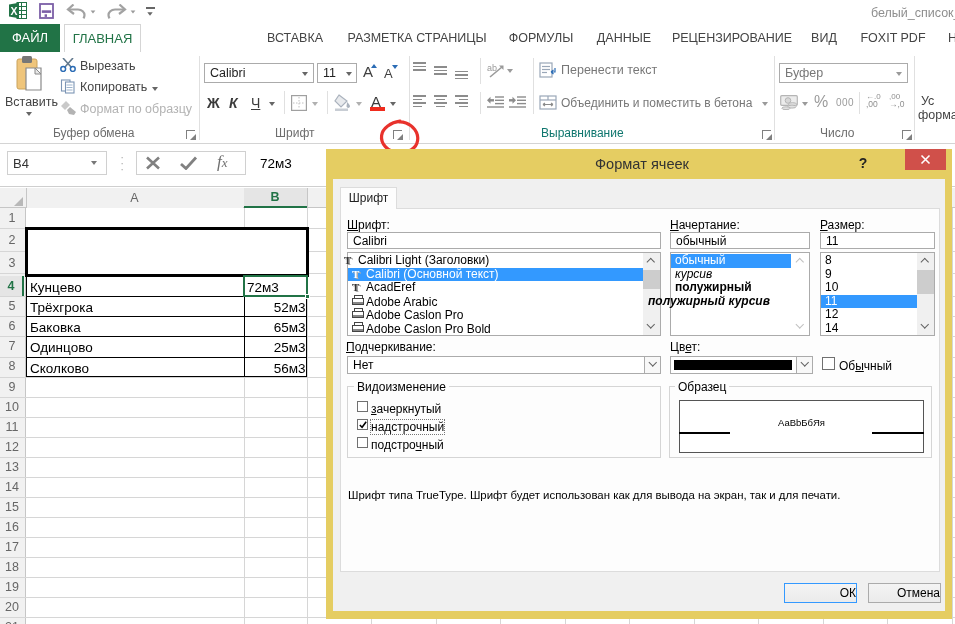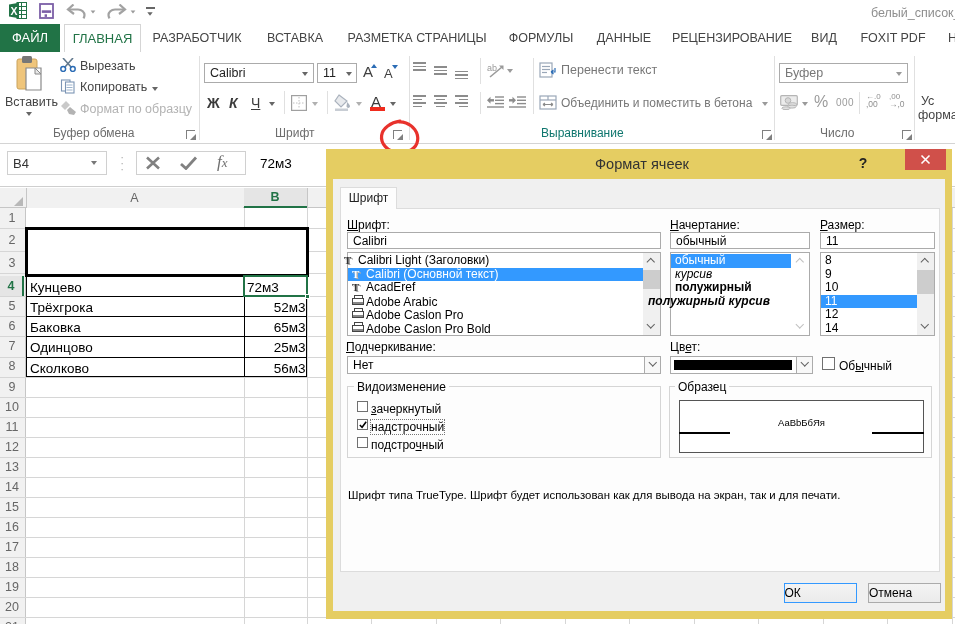"РАЗРАБОТЧИК" div.a { html: <div>РАЗРАБОТЧИК</div> -> none }
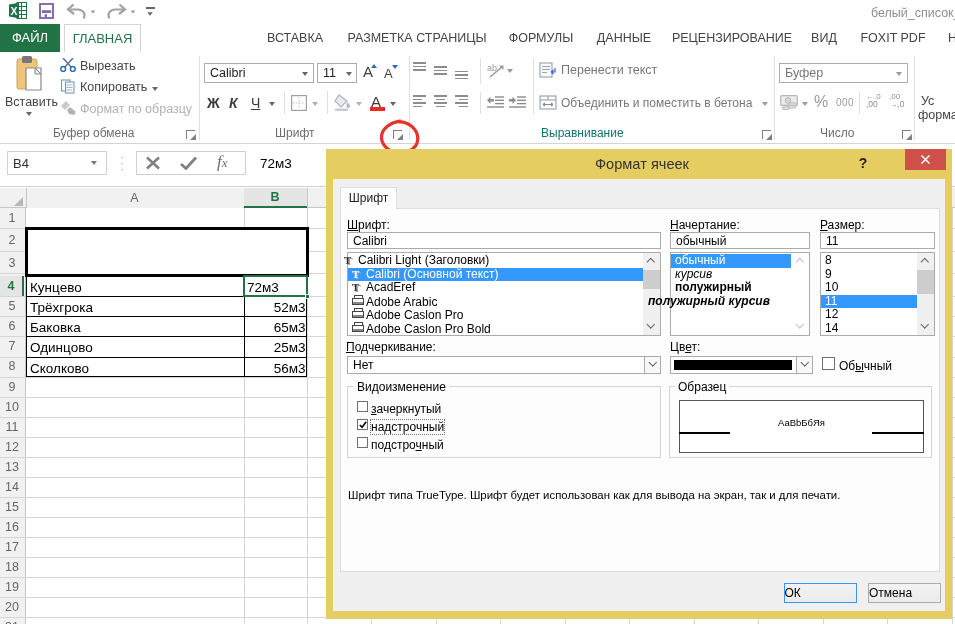"ОК" .btn { text-align: left -> right }
